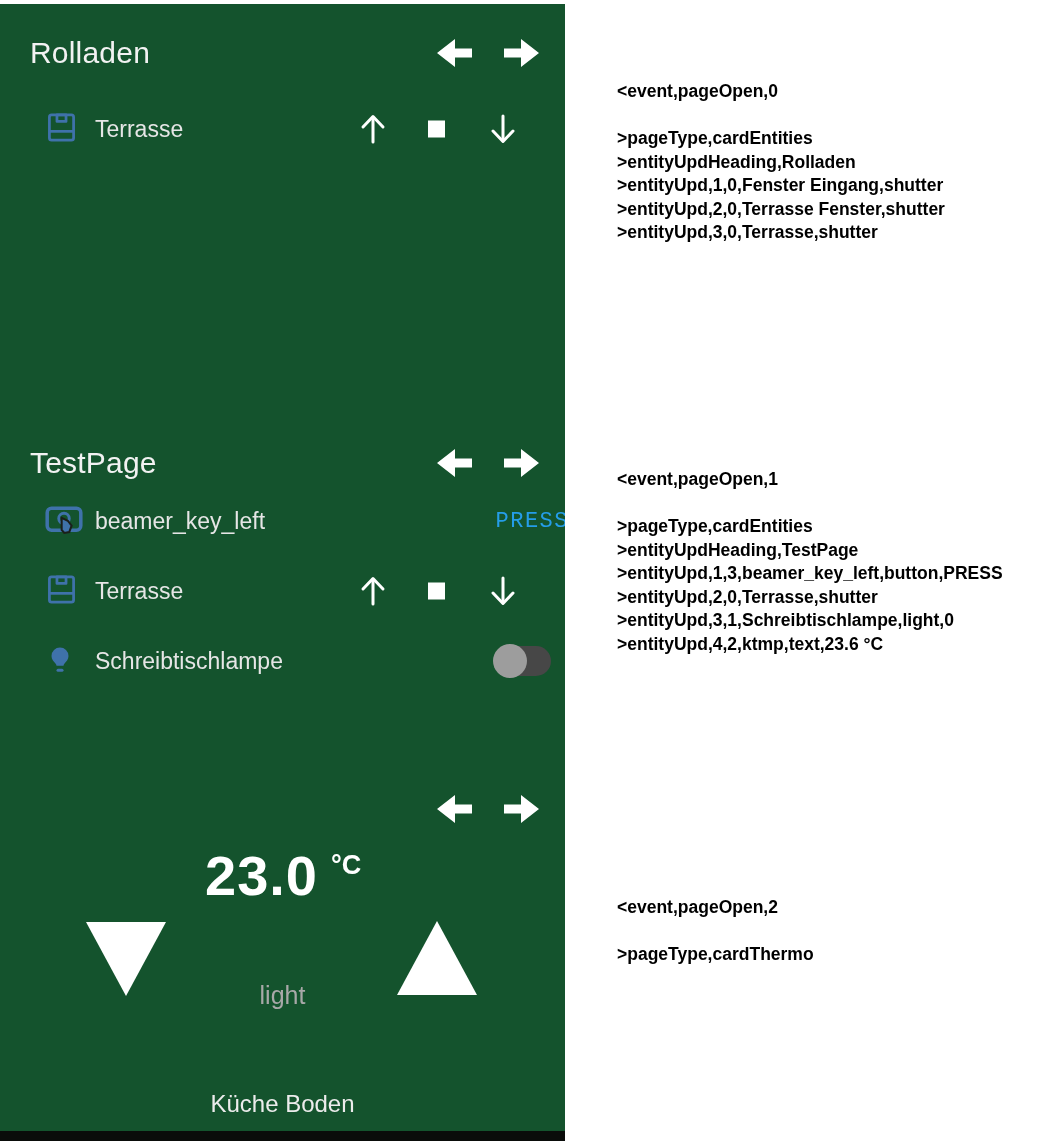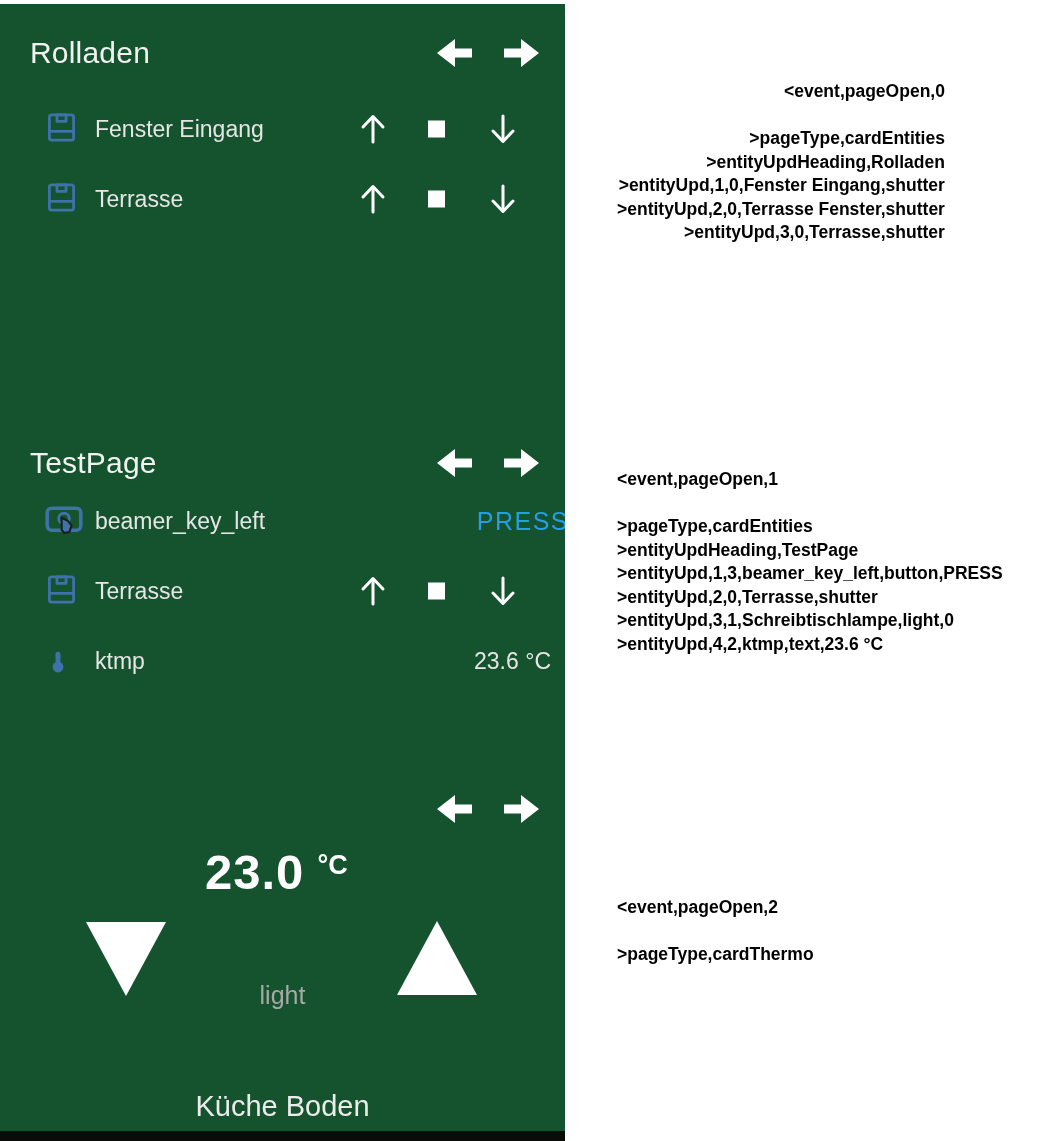"<event,pageOpen,0" #log-0 { text-align: right -> none }
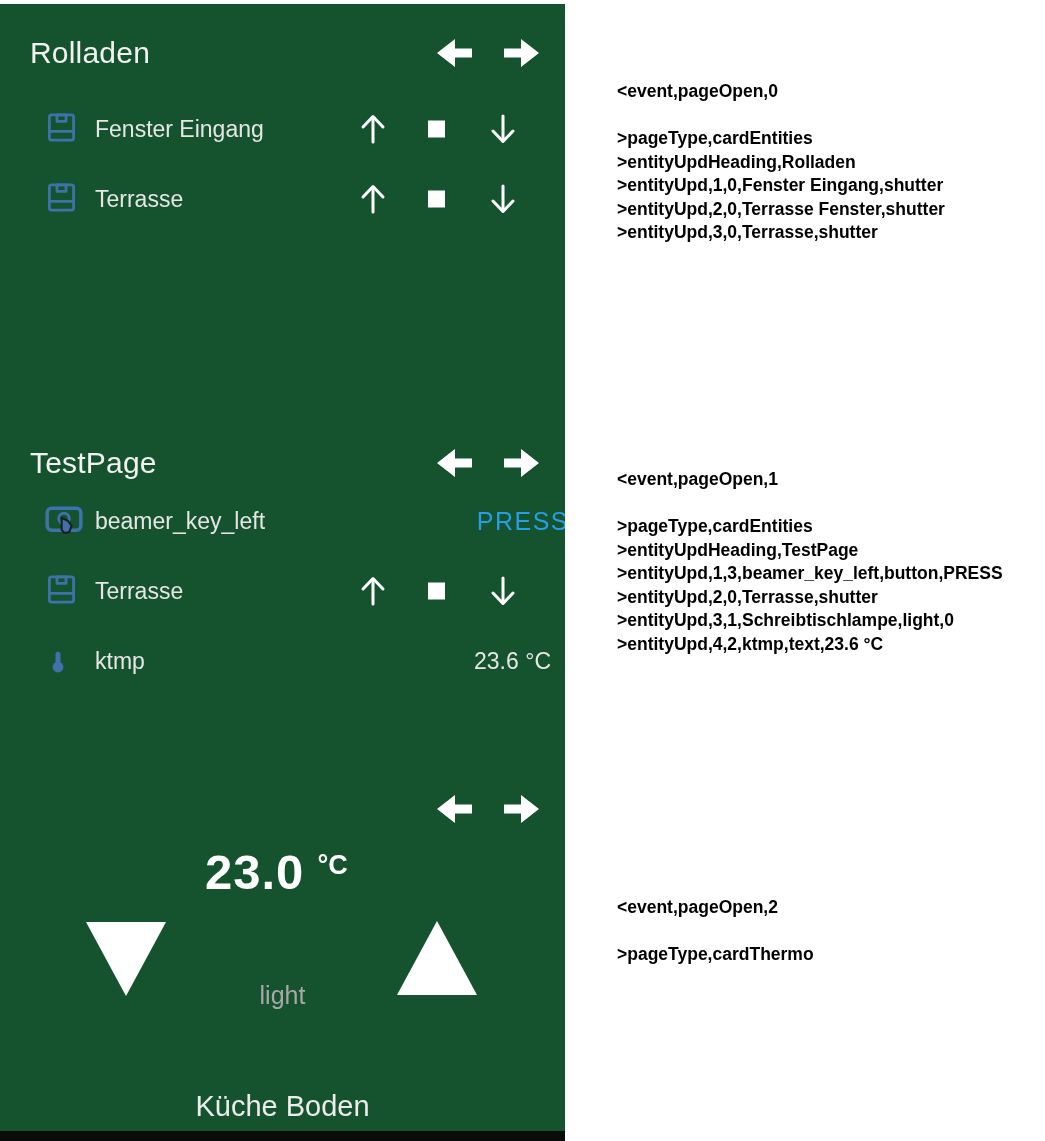"Fenster Eingang" div.row { html: <div> <span> <svg> <rect></rect> <rect></rect> <path></path> </svg> </span> <span>Fenster Eingang</span> <button><svg> <path></path> <path></path> </svg></button> <button></button> <button><svg> <path></path> <path></path> </svg></button> </div> -> none }
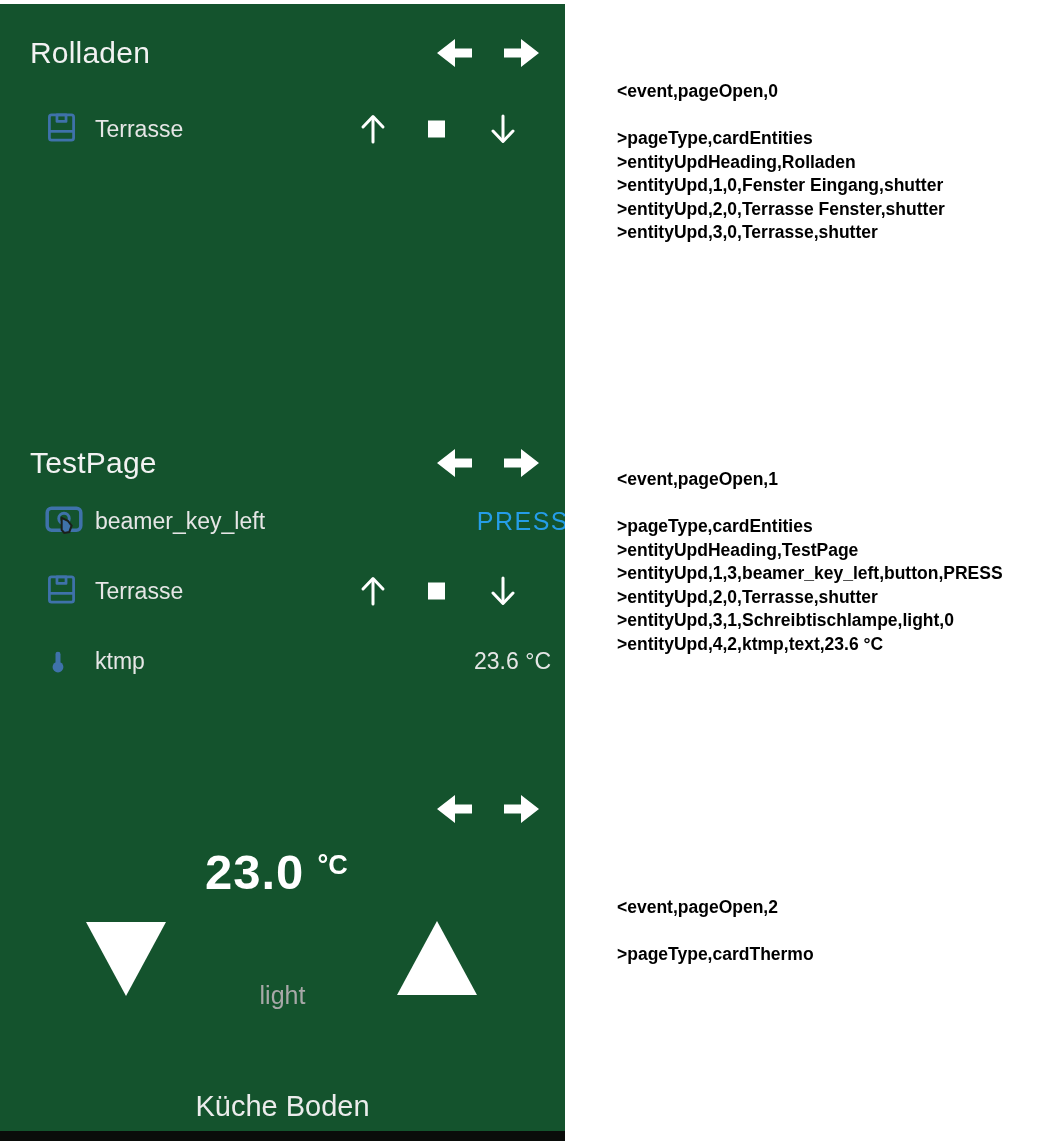"PRESS" .press { font-family: Liberation Sans, sans-serif -> Liberation Mono, monospace; font-size: 25px -> 22px }
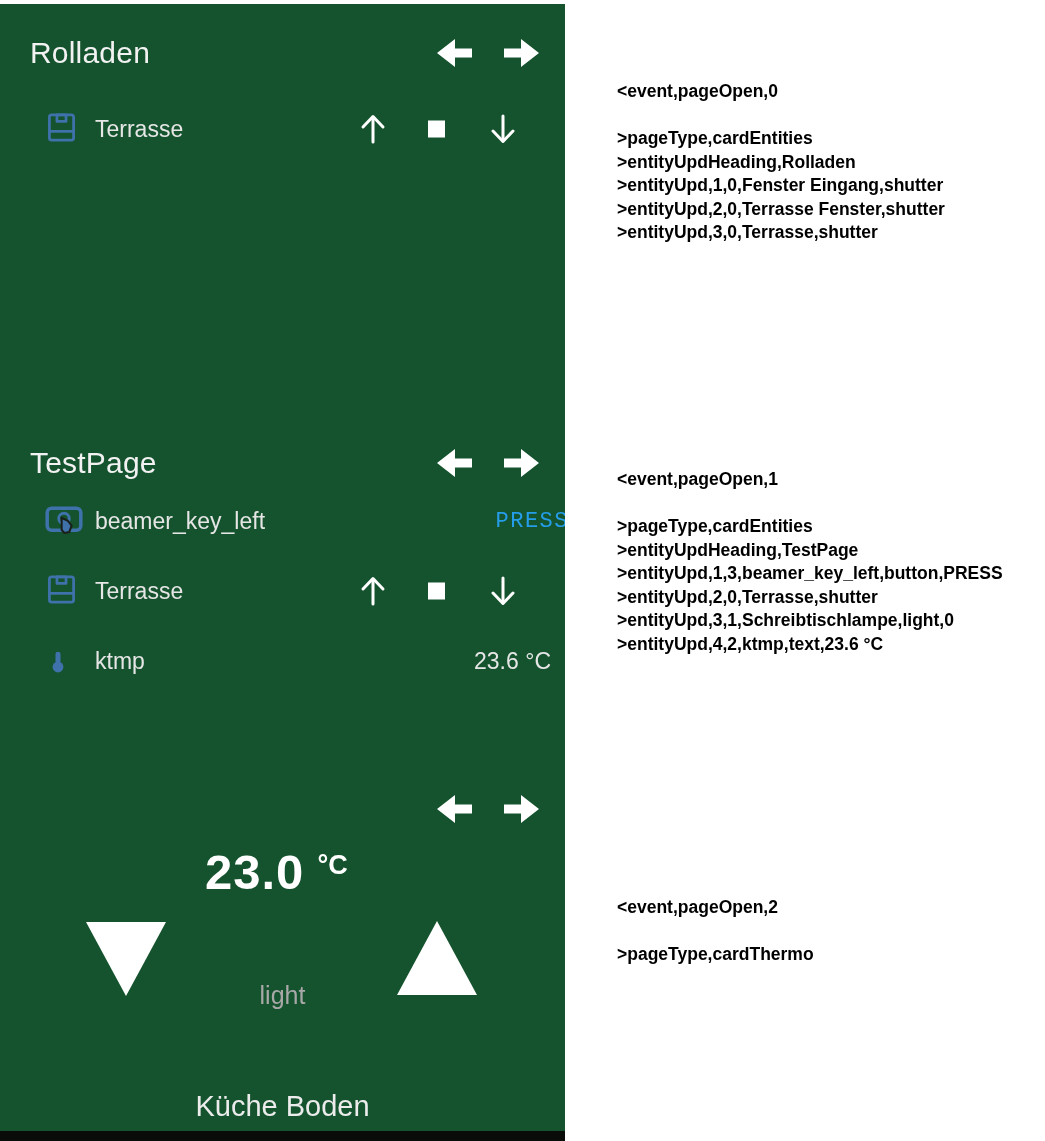"Schreibtischlampe" div.row { html: none -> <div> <span> <svg> <path></path> <rect></rect> </svg> </span> <span>Schreibtischlampe</span> <div> <div></div> </div> </div> }
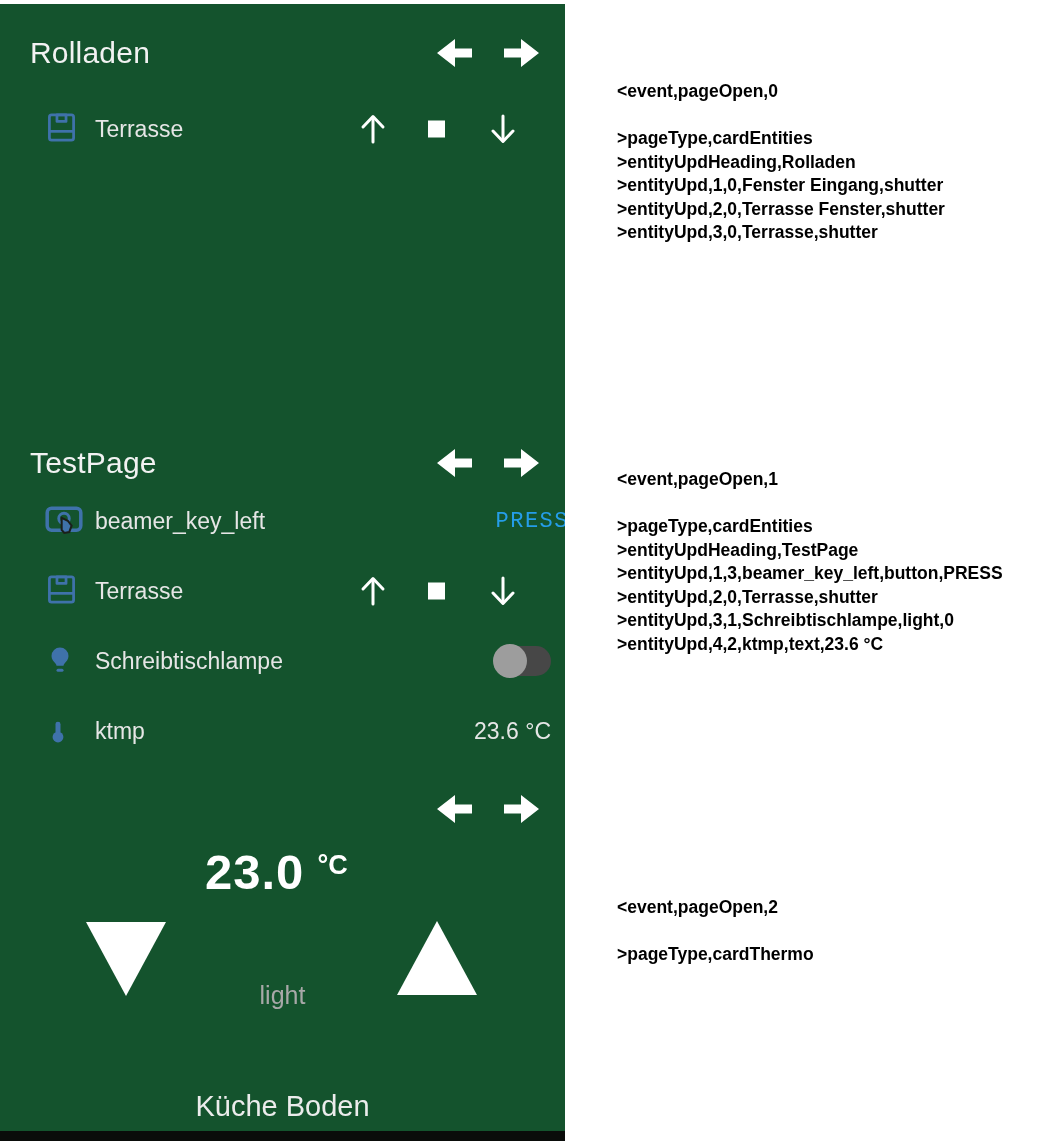"ktmp" div.row { html: <div> <span> <svg> <rect></rect> <circle></circle> </svg> </span> <span>ktmp</span> <span>23.6 °C</span> </div> -> none }
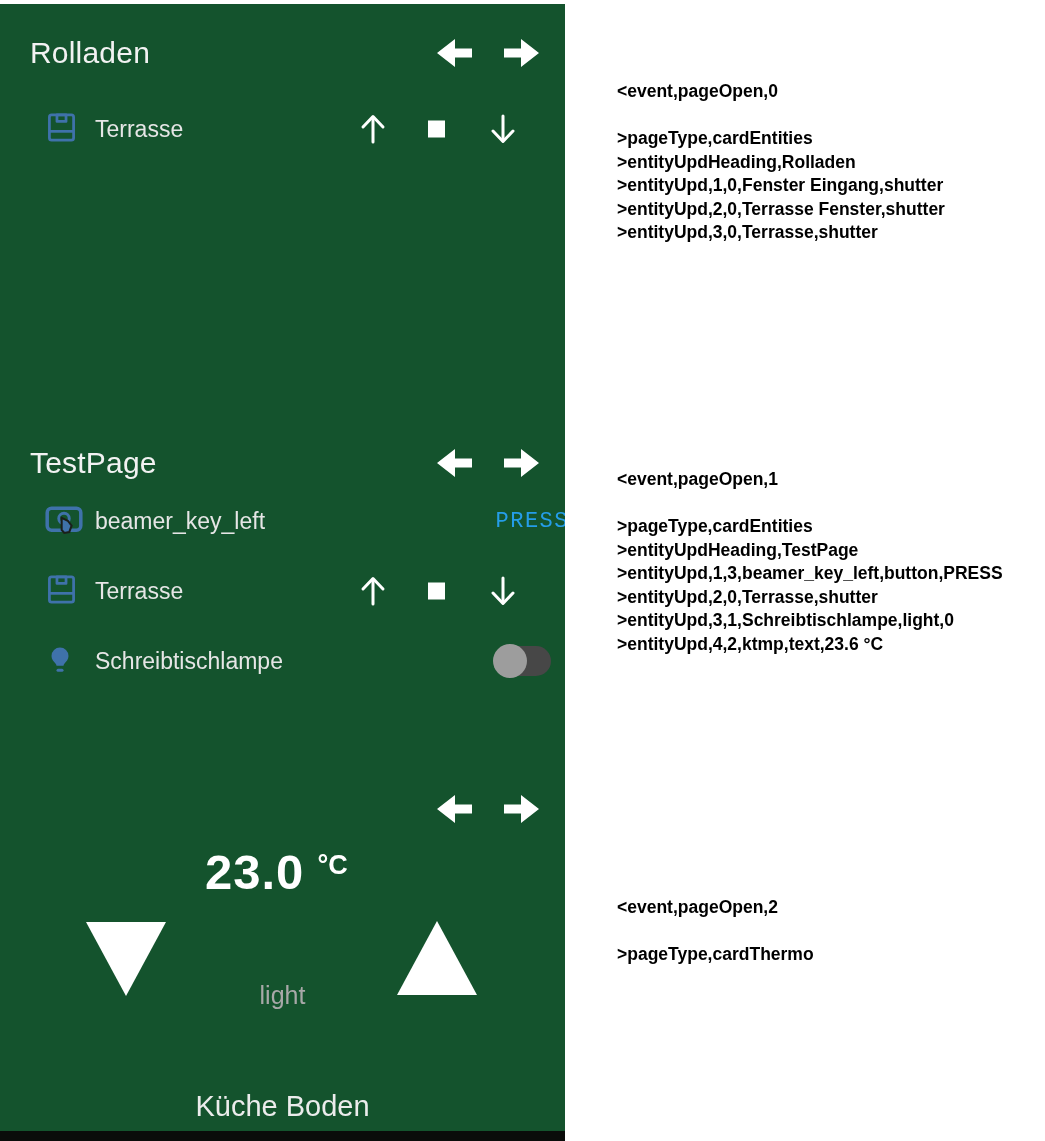"23.0" .temp-num { font-size: 49px -> 56px }
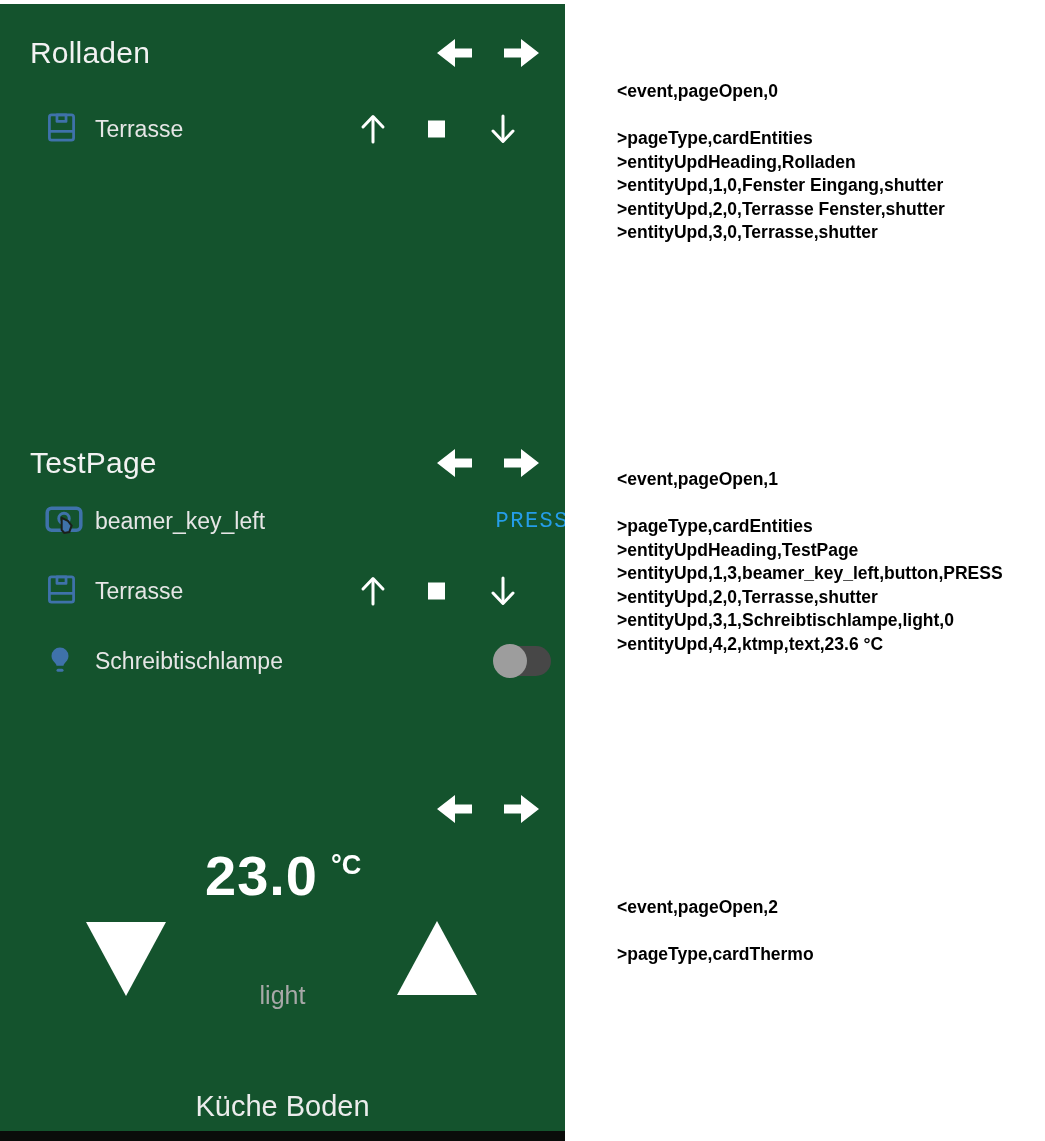"Küche Boden" .thermo-name { font-size: 29px -> 24px }
